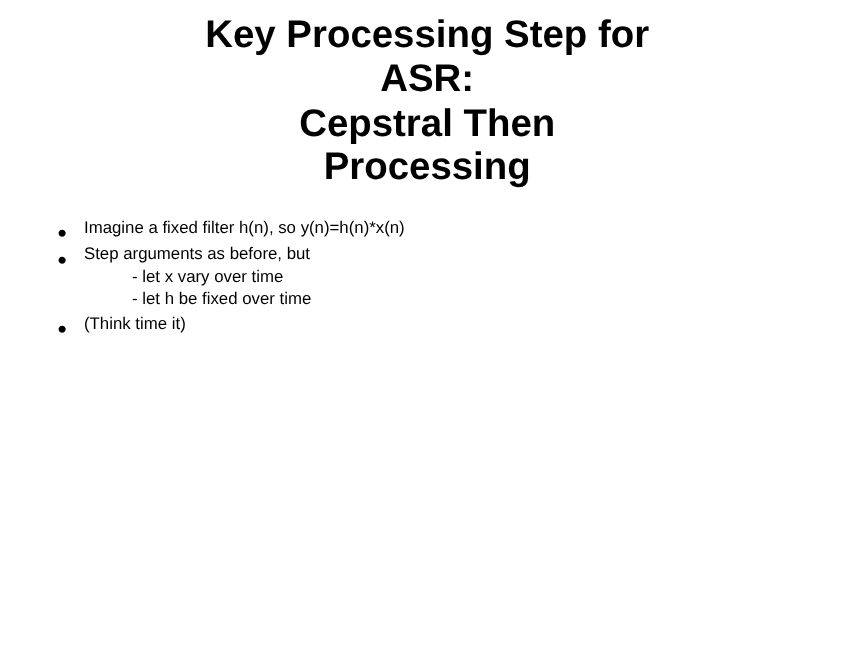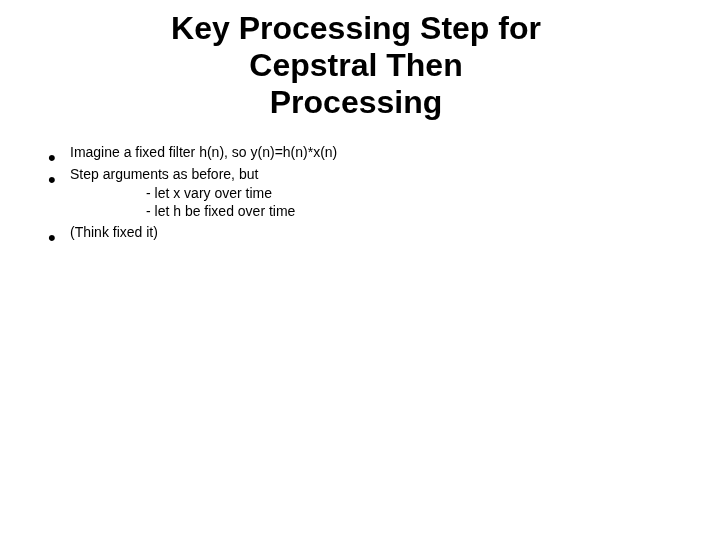"ASR:" span.line { html: none -> <span>ASR:</span> }
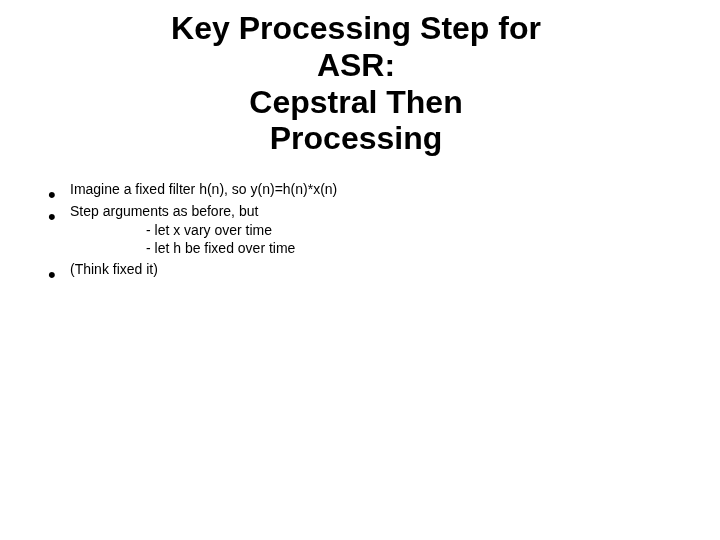"- let x vary over" .sublines { margin-left: 76px -> 40px }
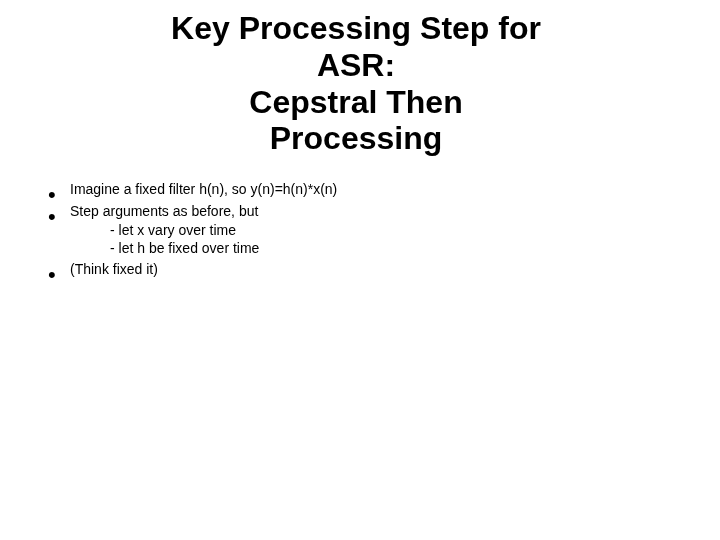"(Think fixed it)" span { text: fixed -> time }
